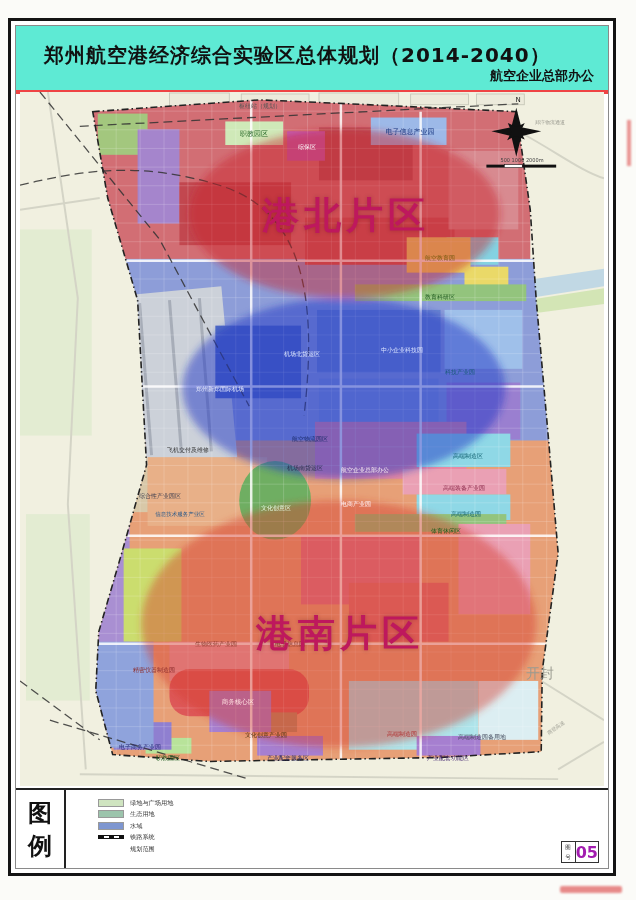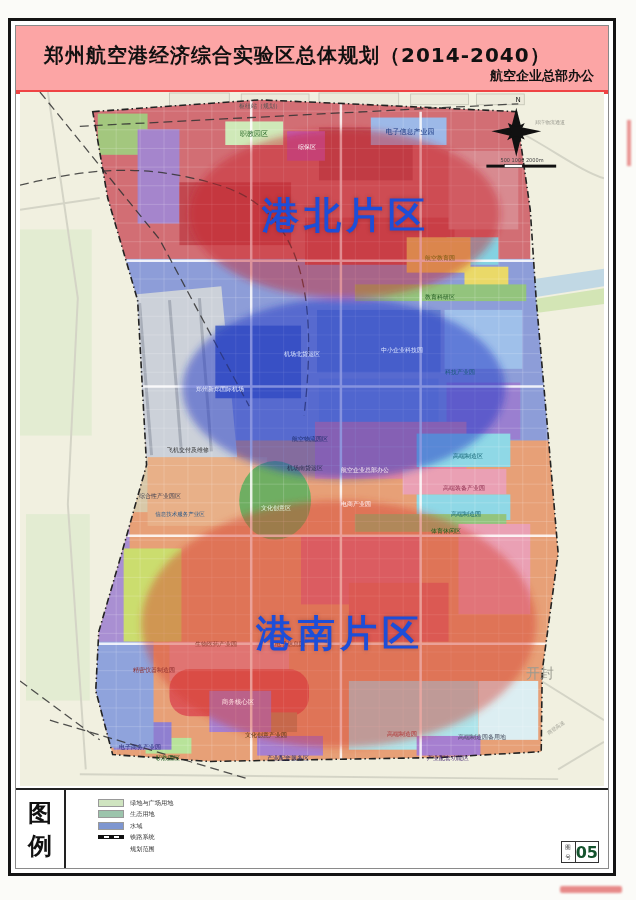"郑州航空港经济综合实验区总体规划（2014-2040）" .title-band { background: #fca5a5 -> #5eead4 }
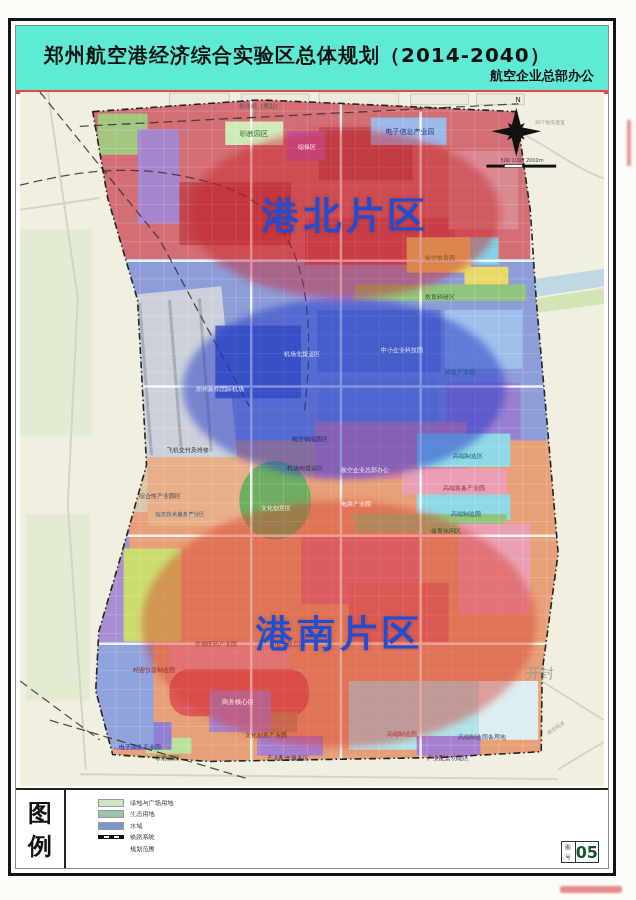"港北片区" .zl { color: #1d4ed8 -> #be185d }
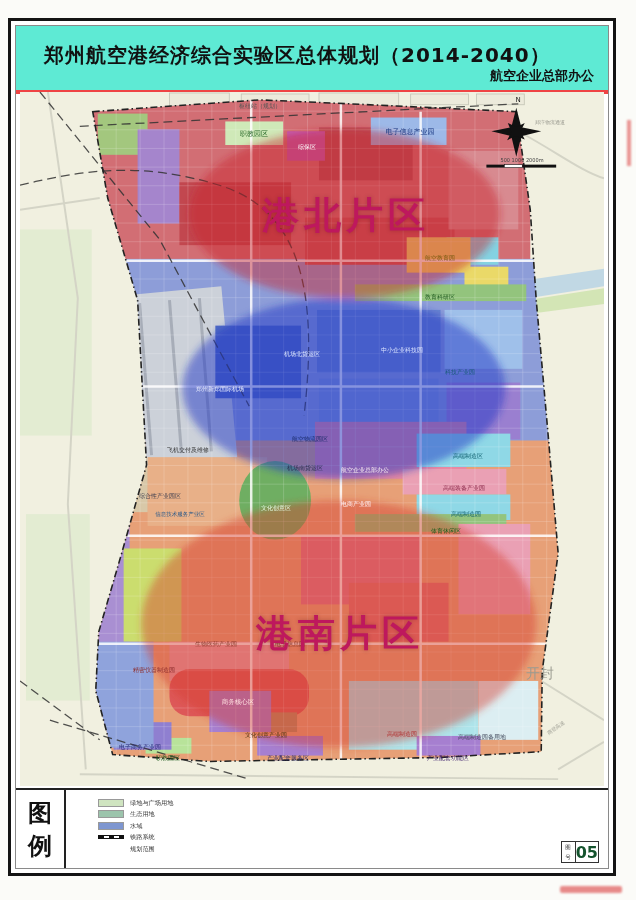"05" .sheet-no .cell-r { color: #14532d -> #a21caf }
